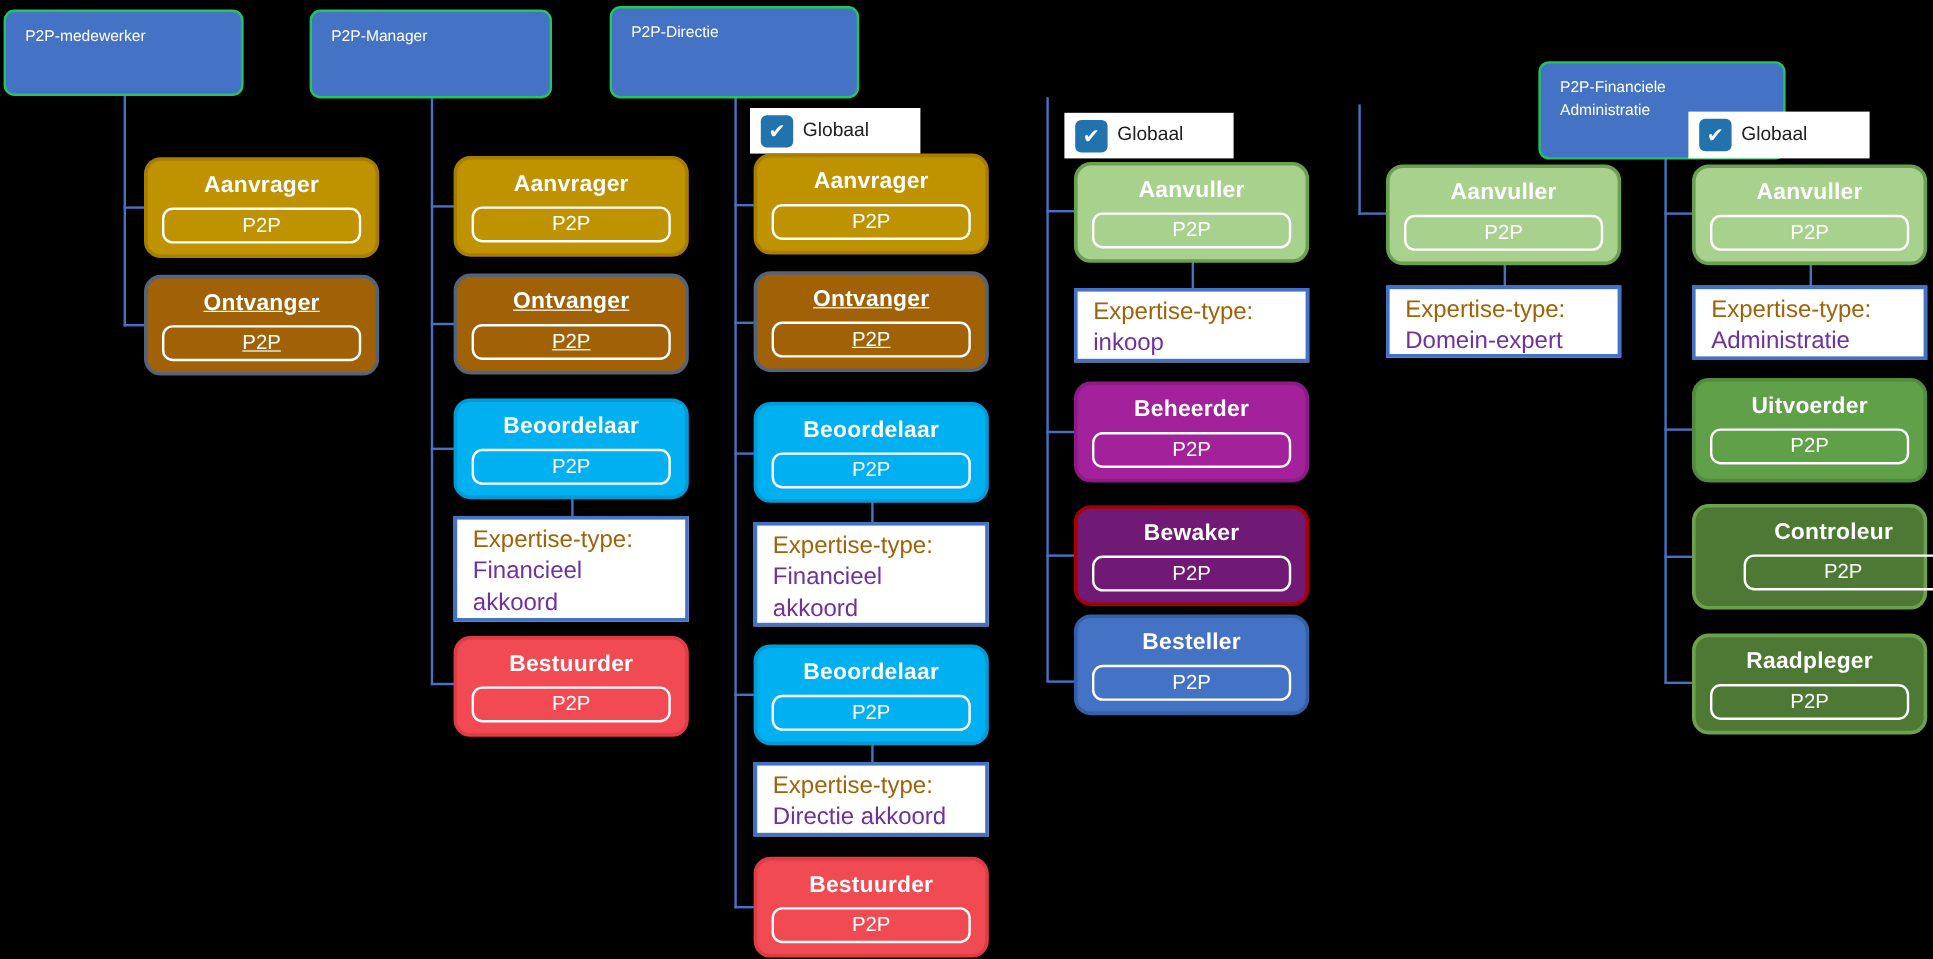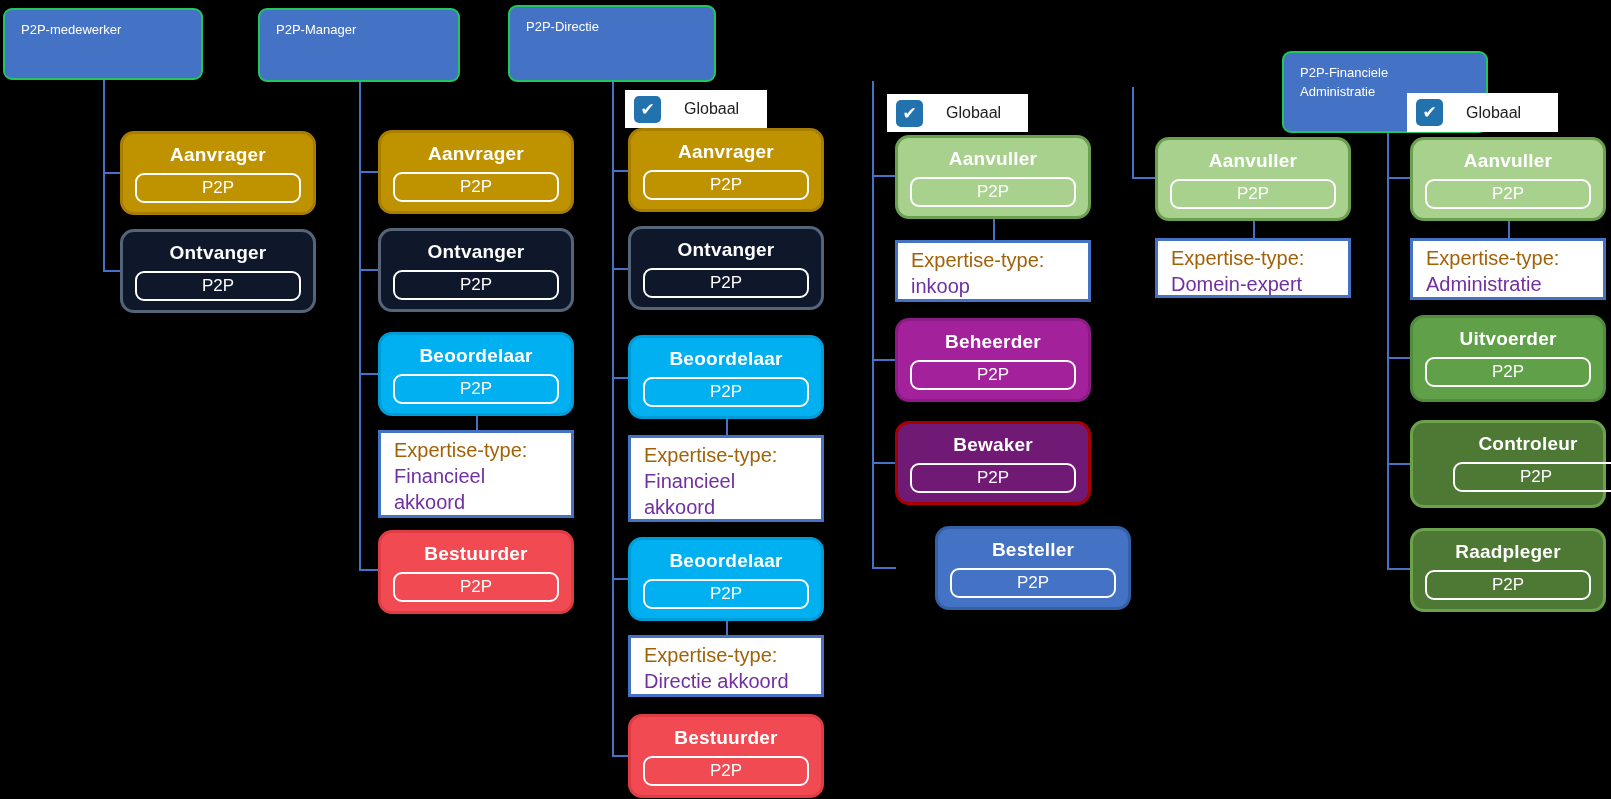"Globaal" .glob-label { margin-left: 23px -> 8px }
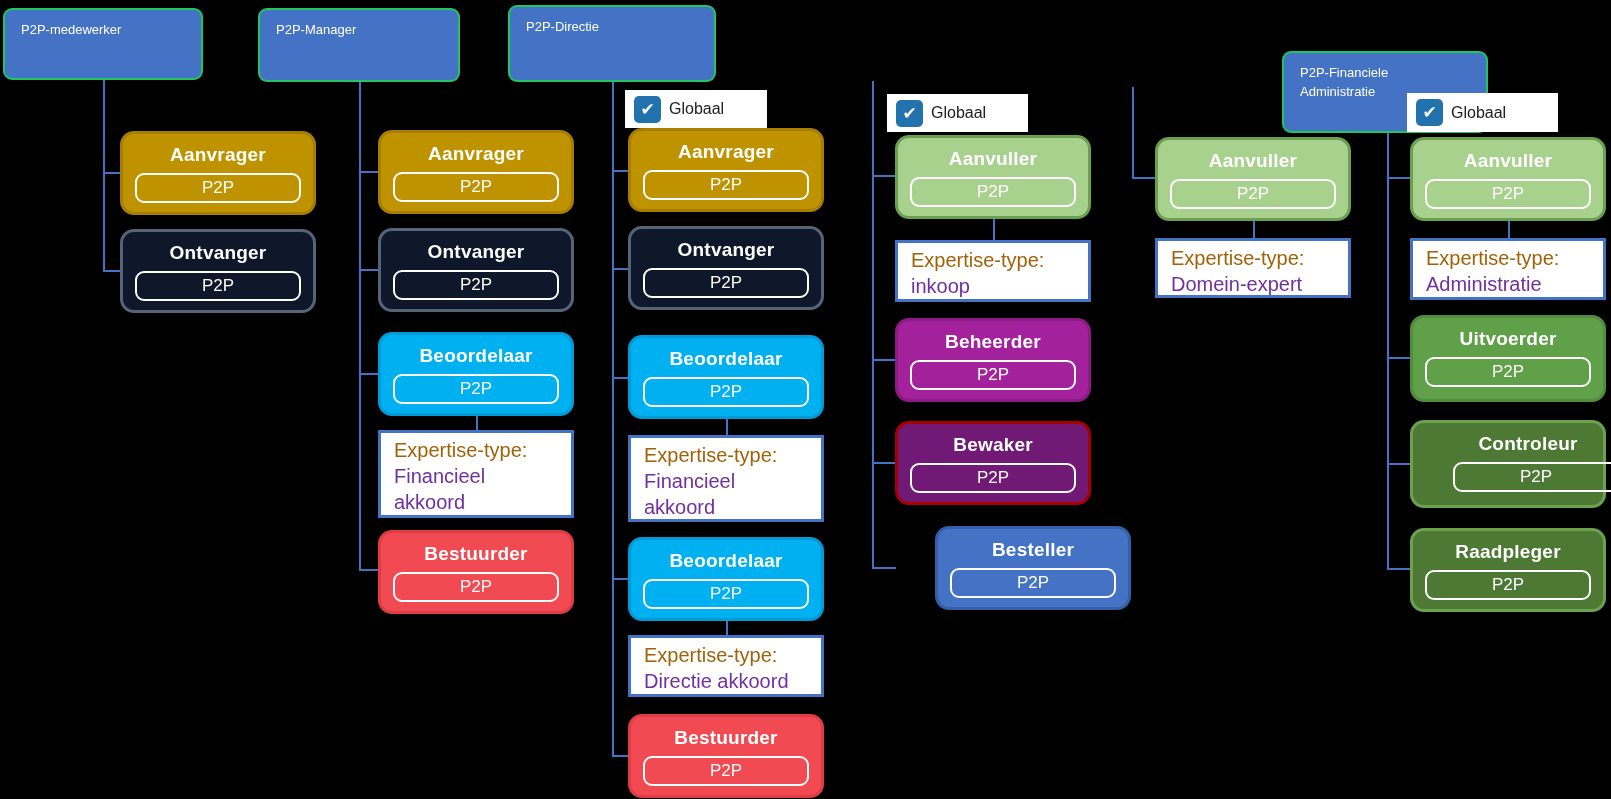"Ontvanger" .c-slate { background: #0f172a -> #a16207; text-decoration: none -> underline }
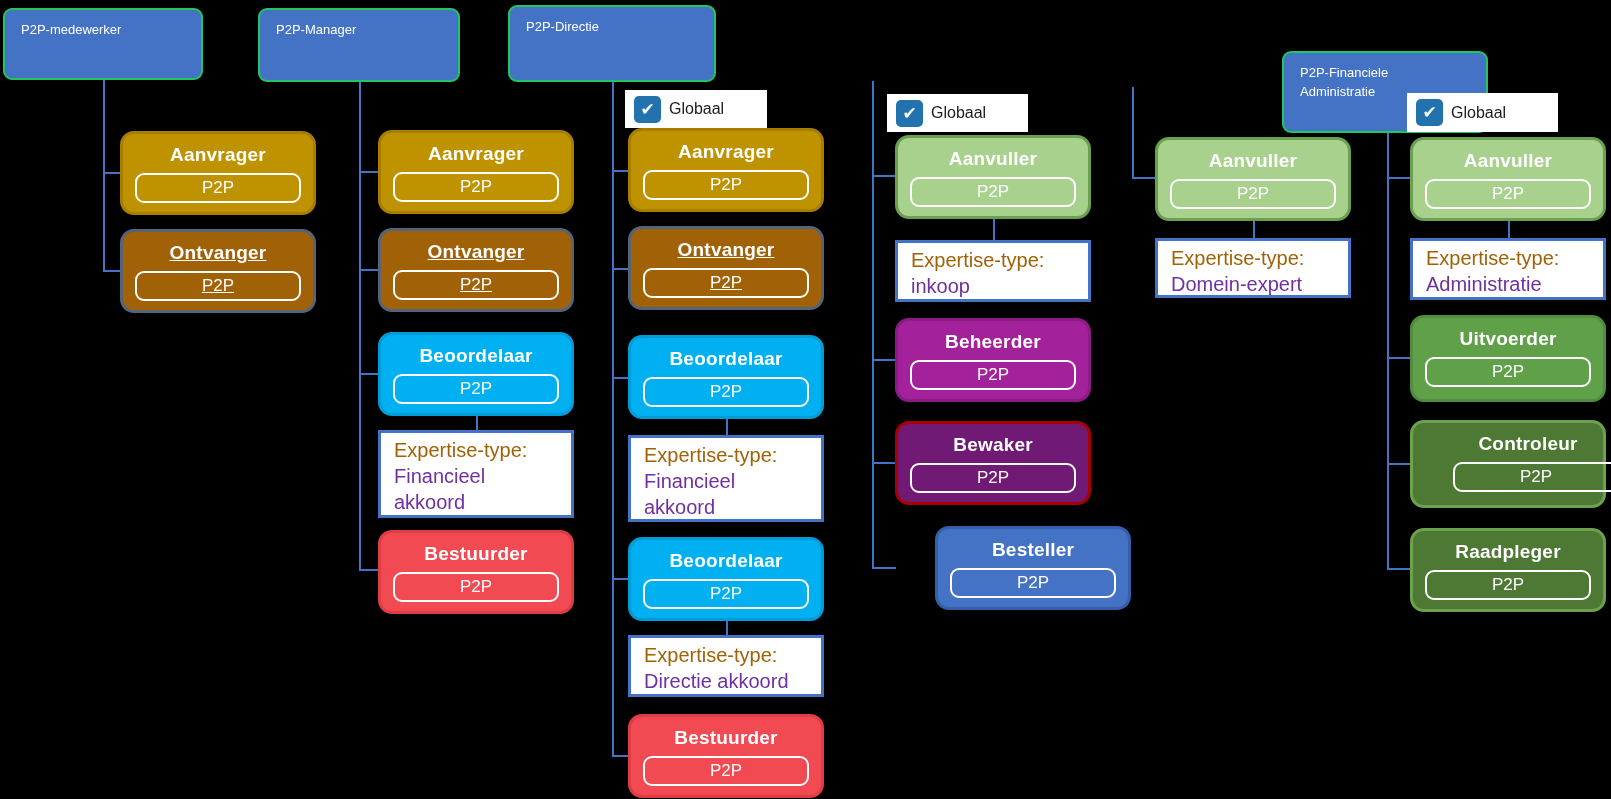"Besteller" div.role { margin-left: 40px -> none; top: 526px -> 512px }
